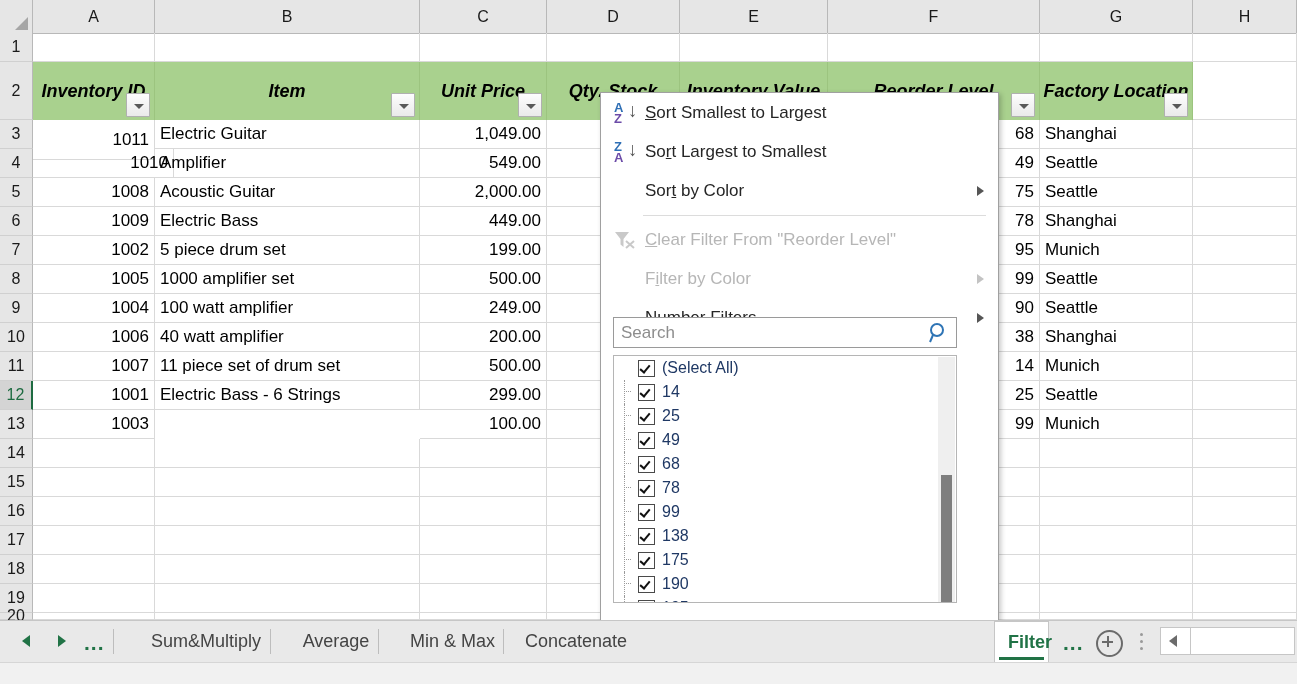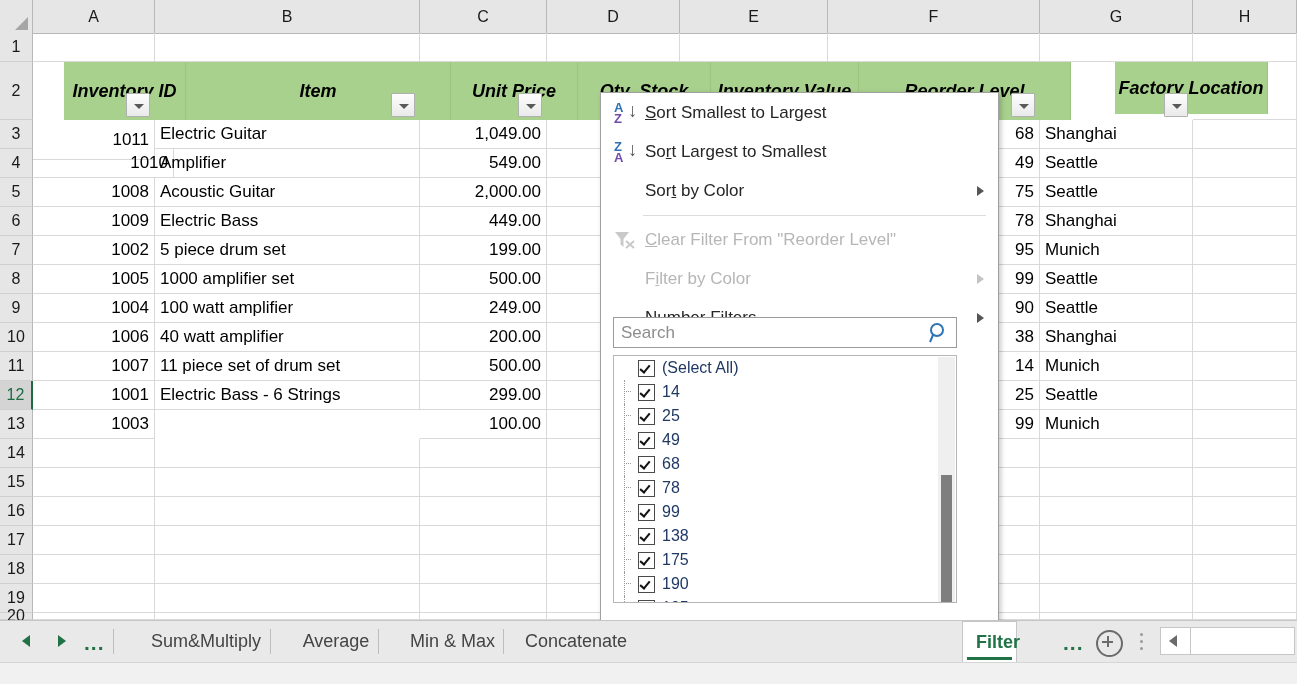"Inventory ID" .hdrcell { margin-left: 31px -> none }
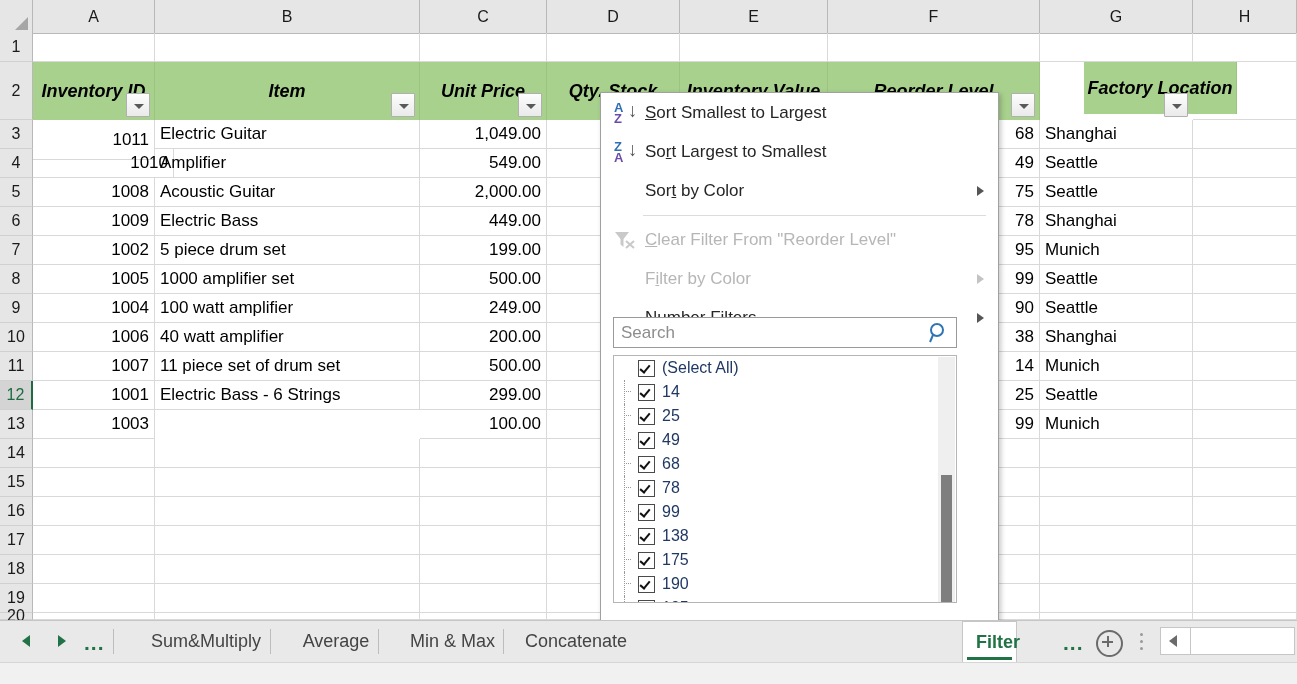"Factory Location" div.hdrcell { height: 52px -> 58px; left: 1084px -> 1040px }
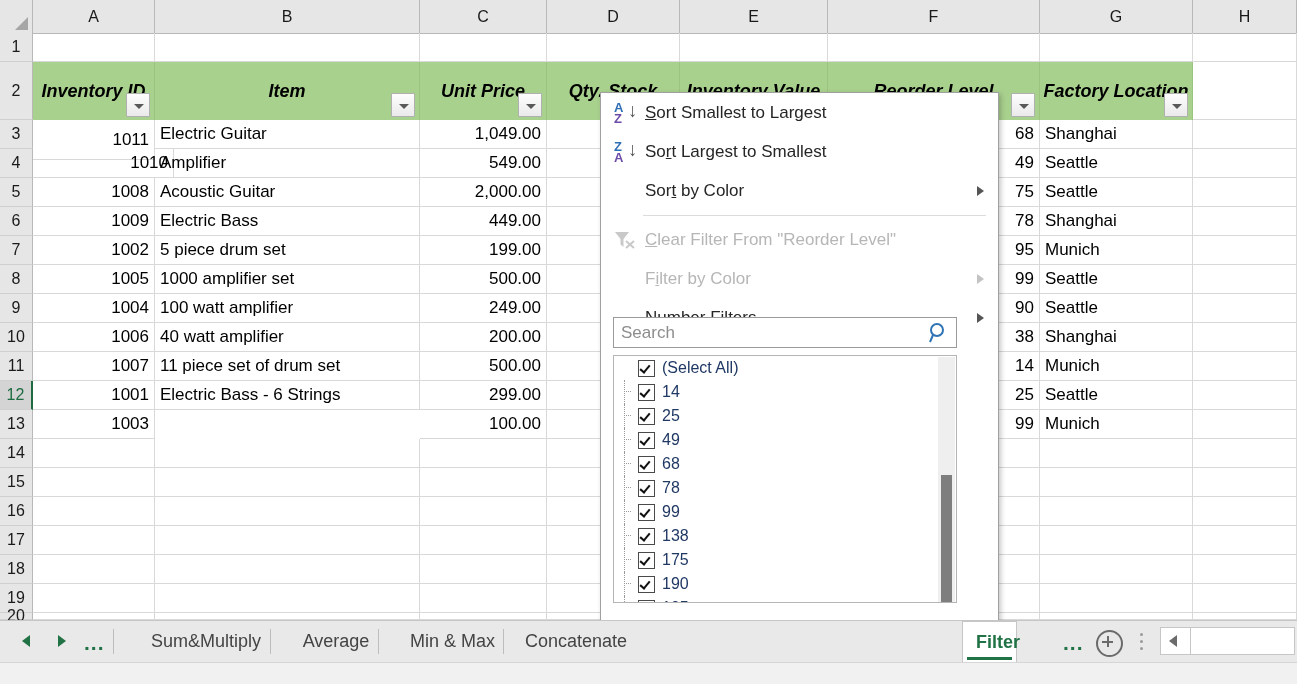"Filter" span.stab { left: 962px -> 994px }
